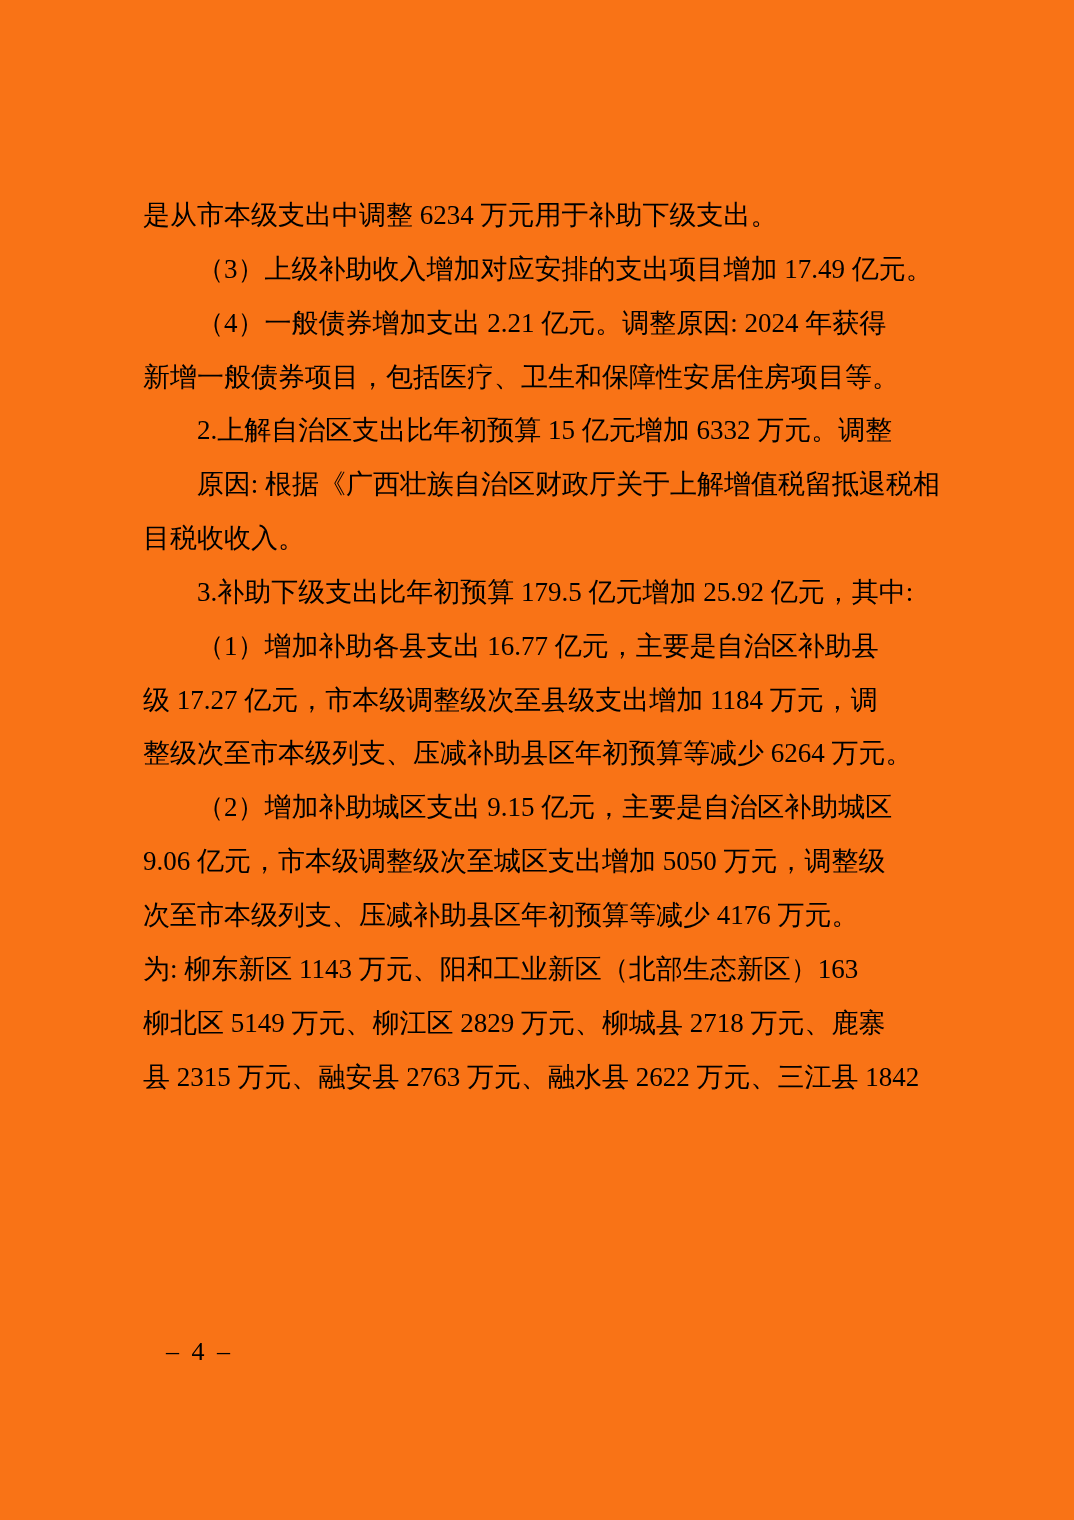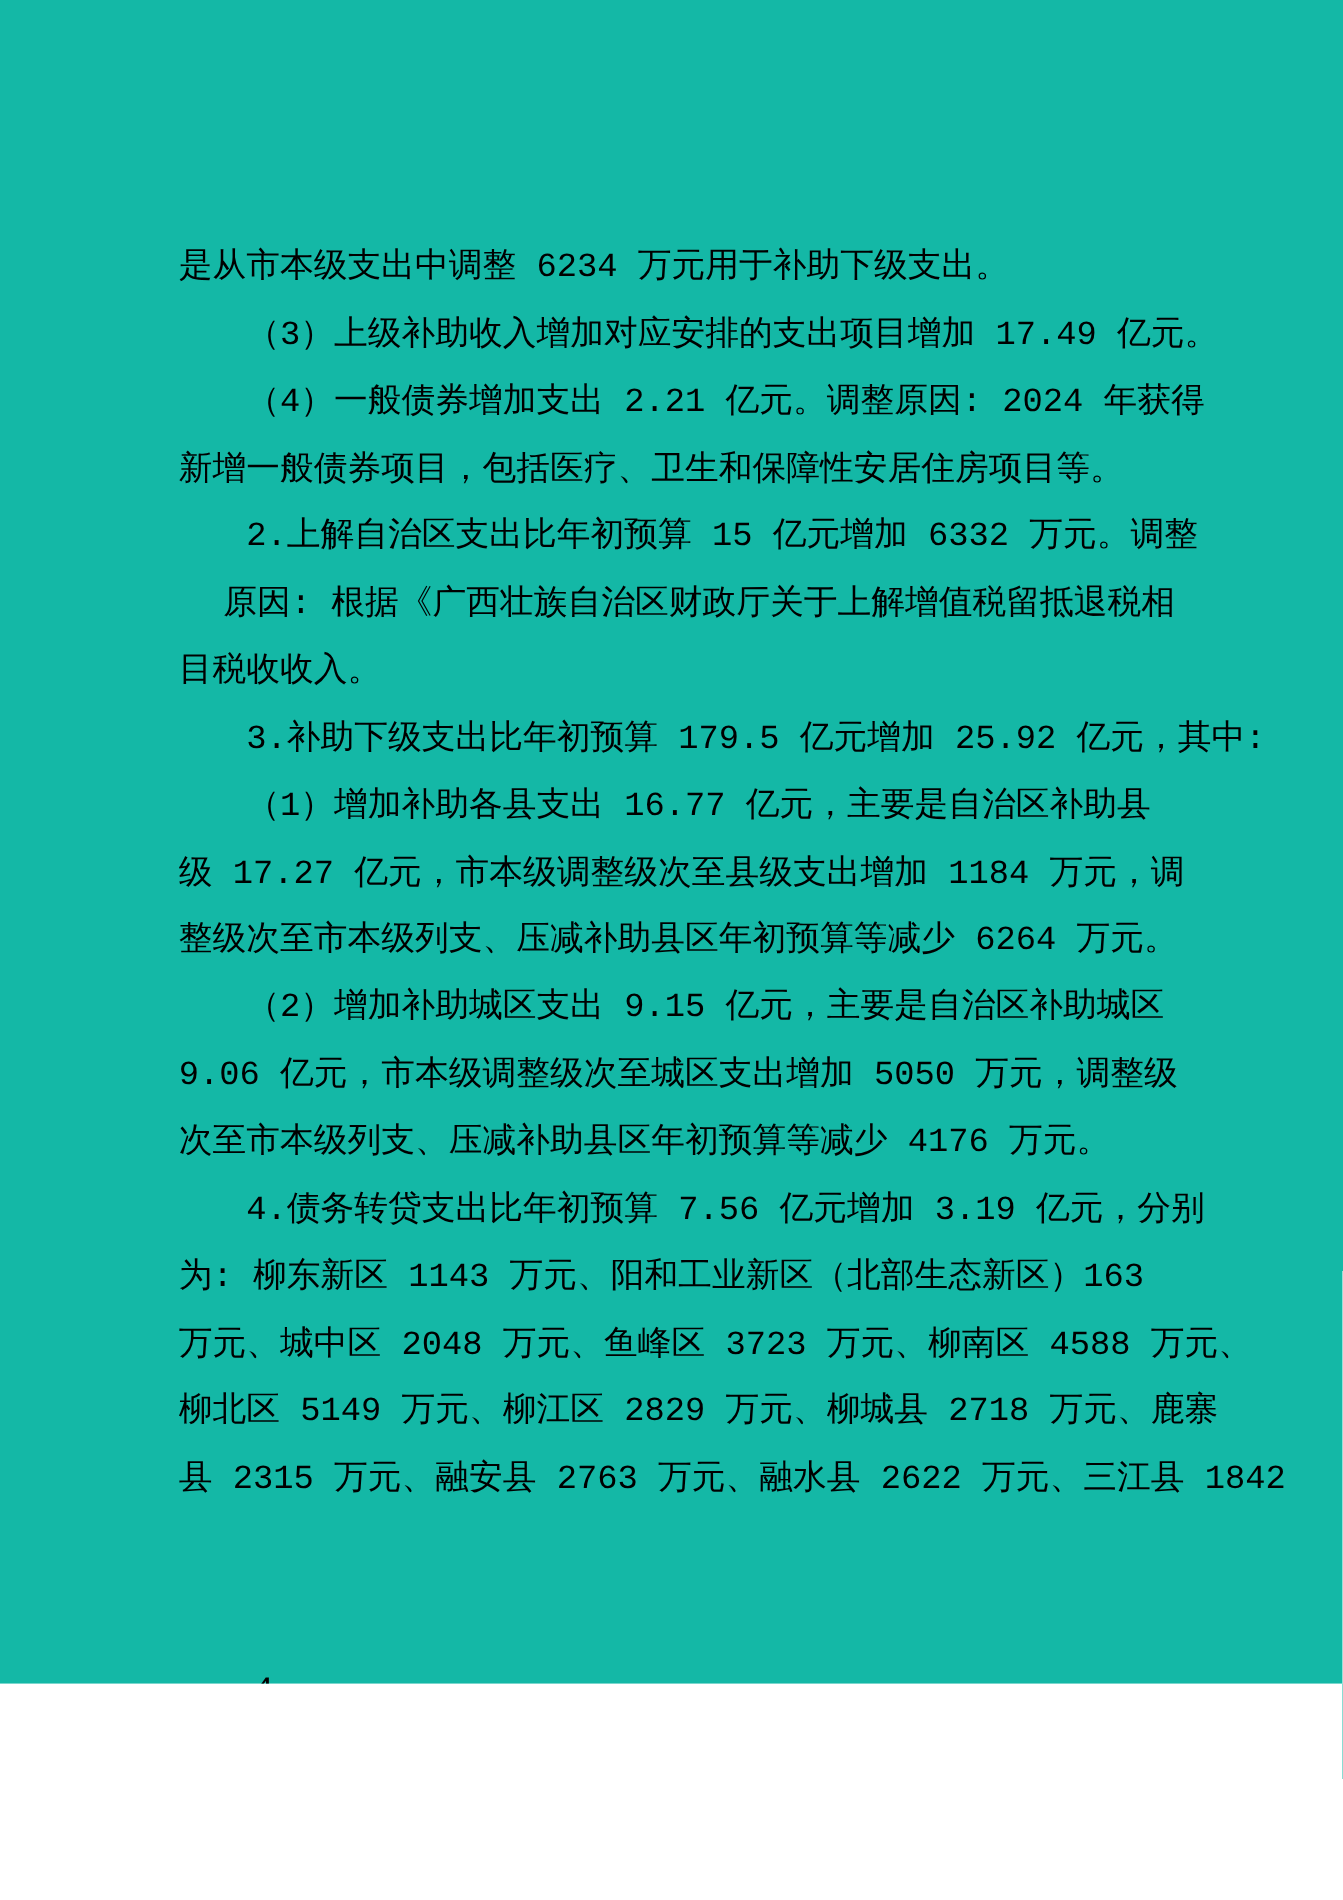"是从市本级支出中调整 6234 万元用于补助下级支出。" .page { background: #14b8a6 -> #f97316; font-family: Liberation Mono, monospace -> Liberation Serif, serif; height: 1347px -> 1520px }
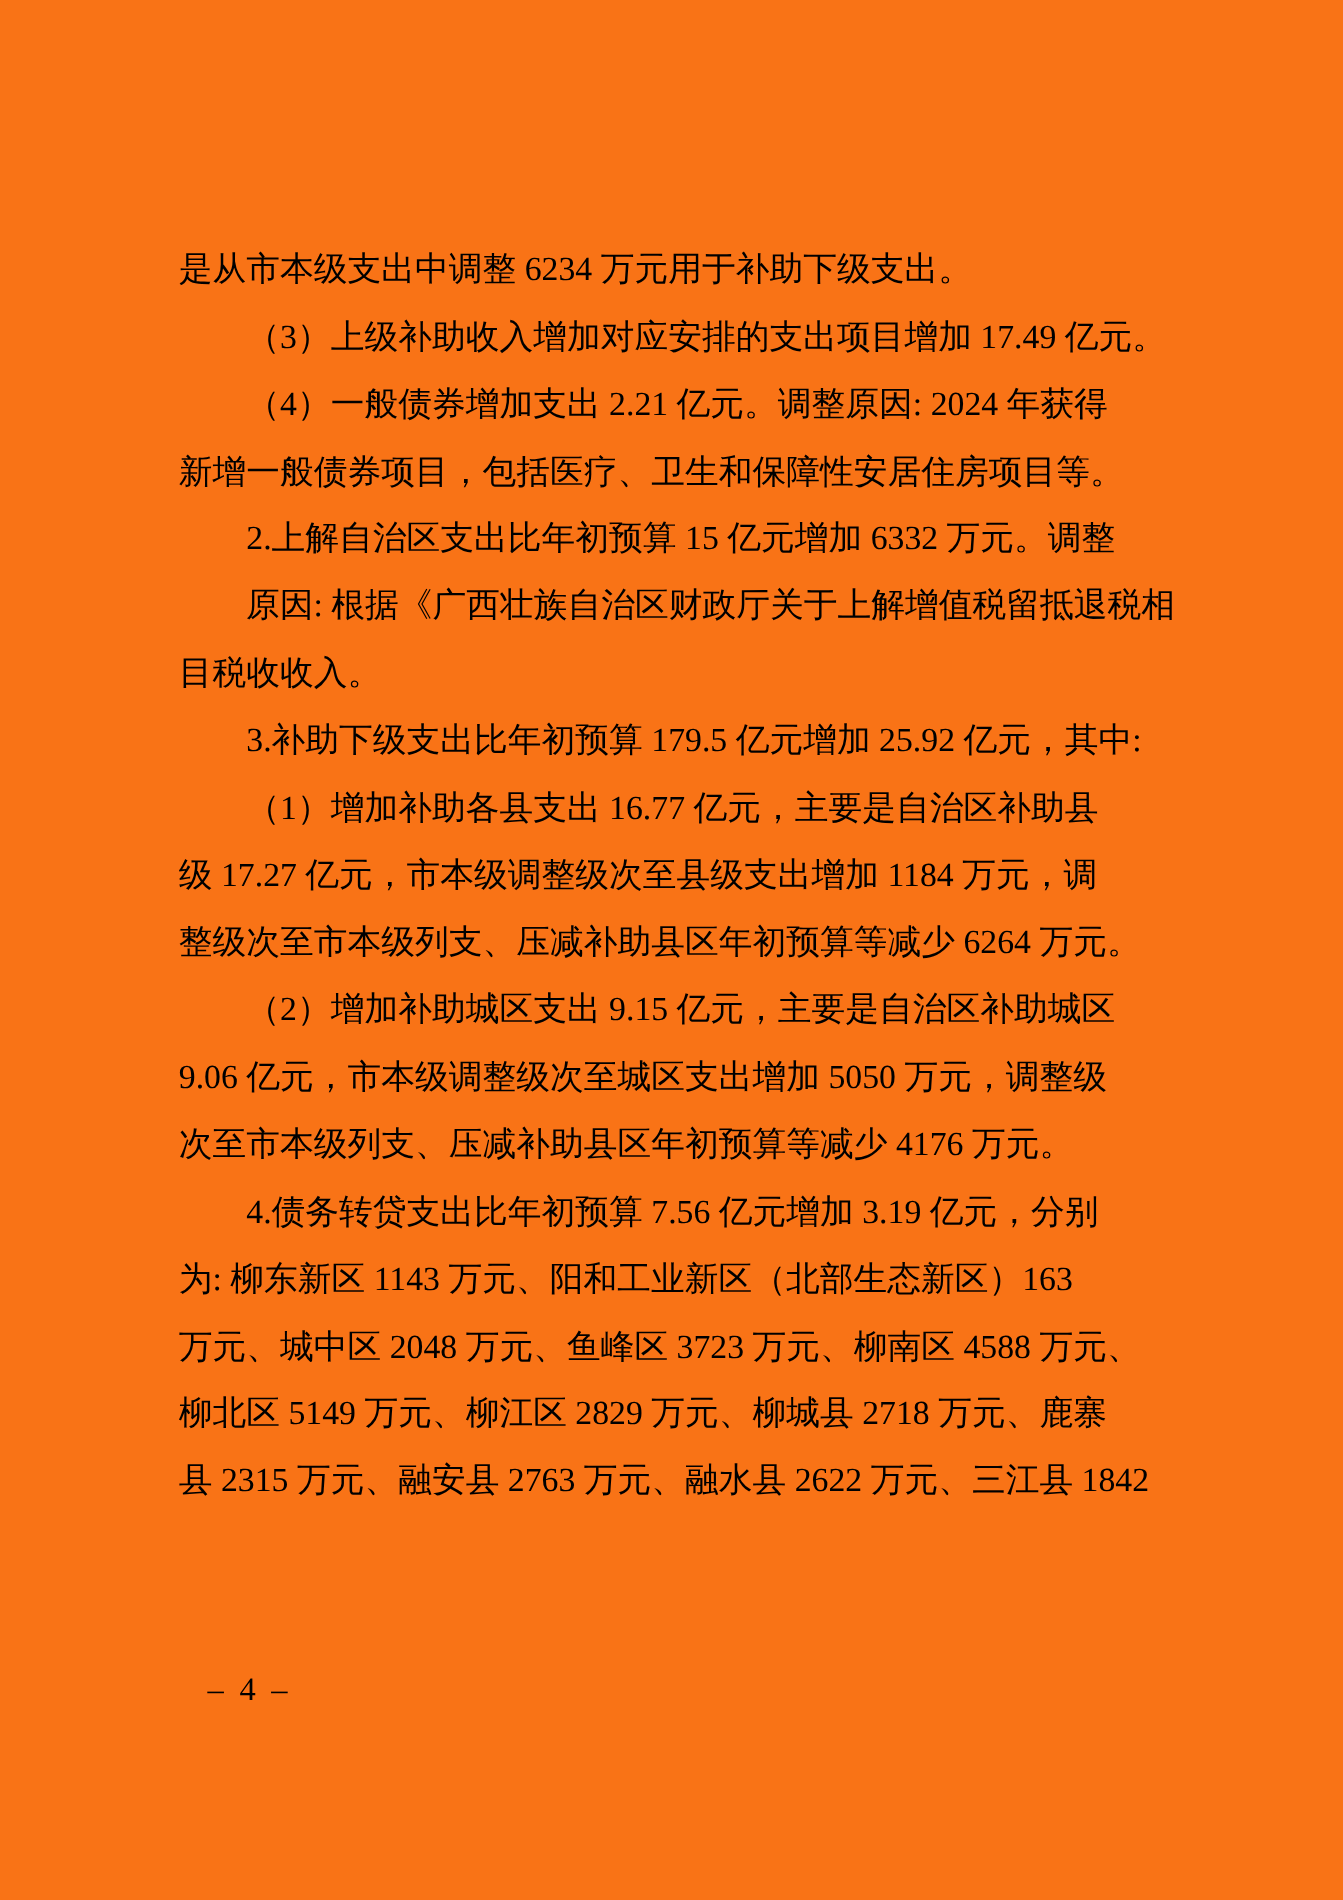"4.债务转贷支出比年初预算 7.56 亿元增加 3.19 亿元，分别" div.ln { html: <div>4.债务转贷支出比年初预算 7.56 亿元增加 3.19 亿元，分别</div> -> none }
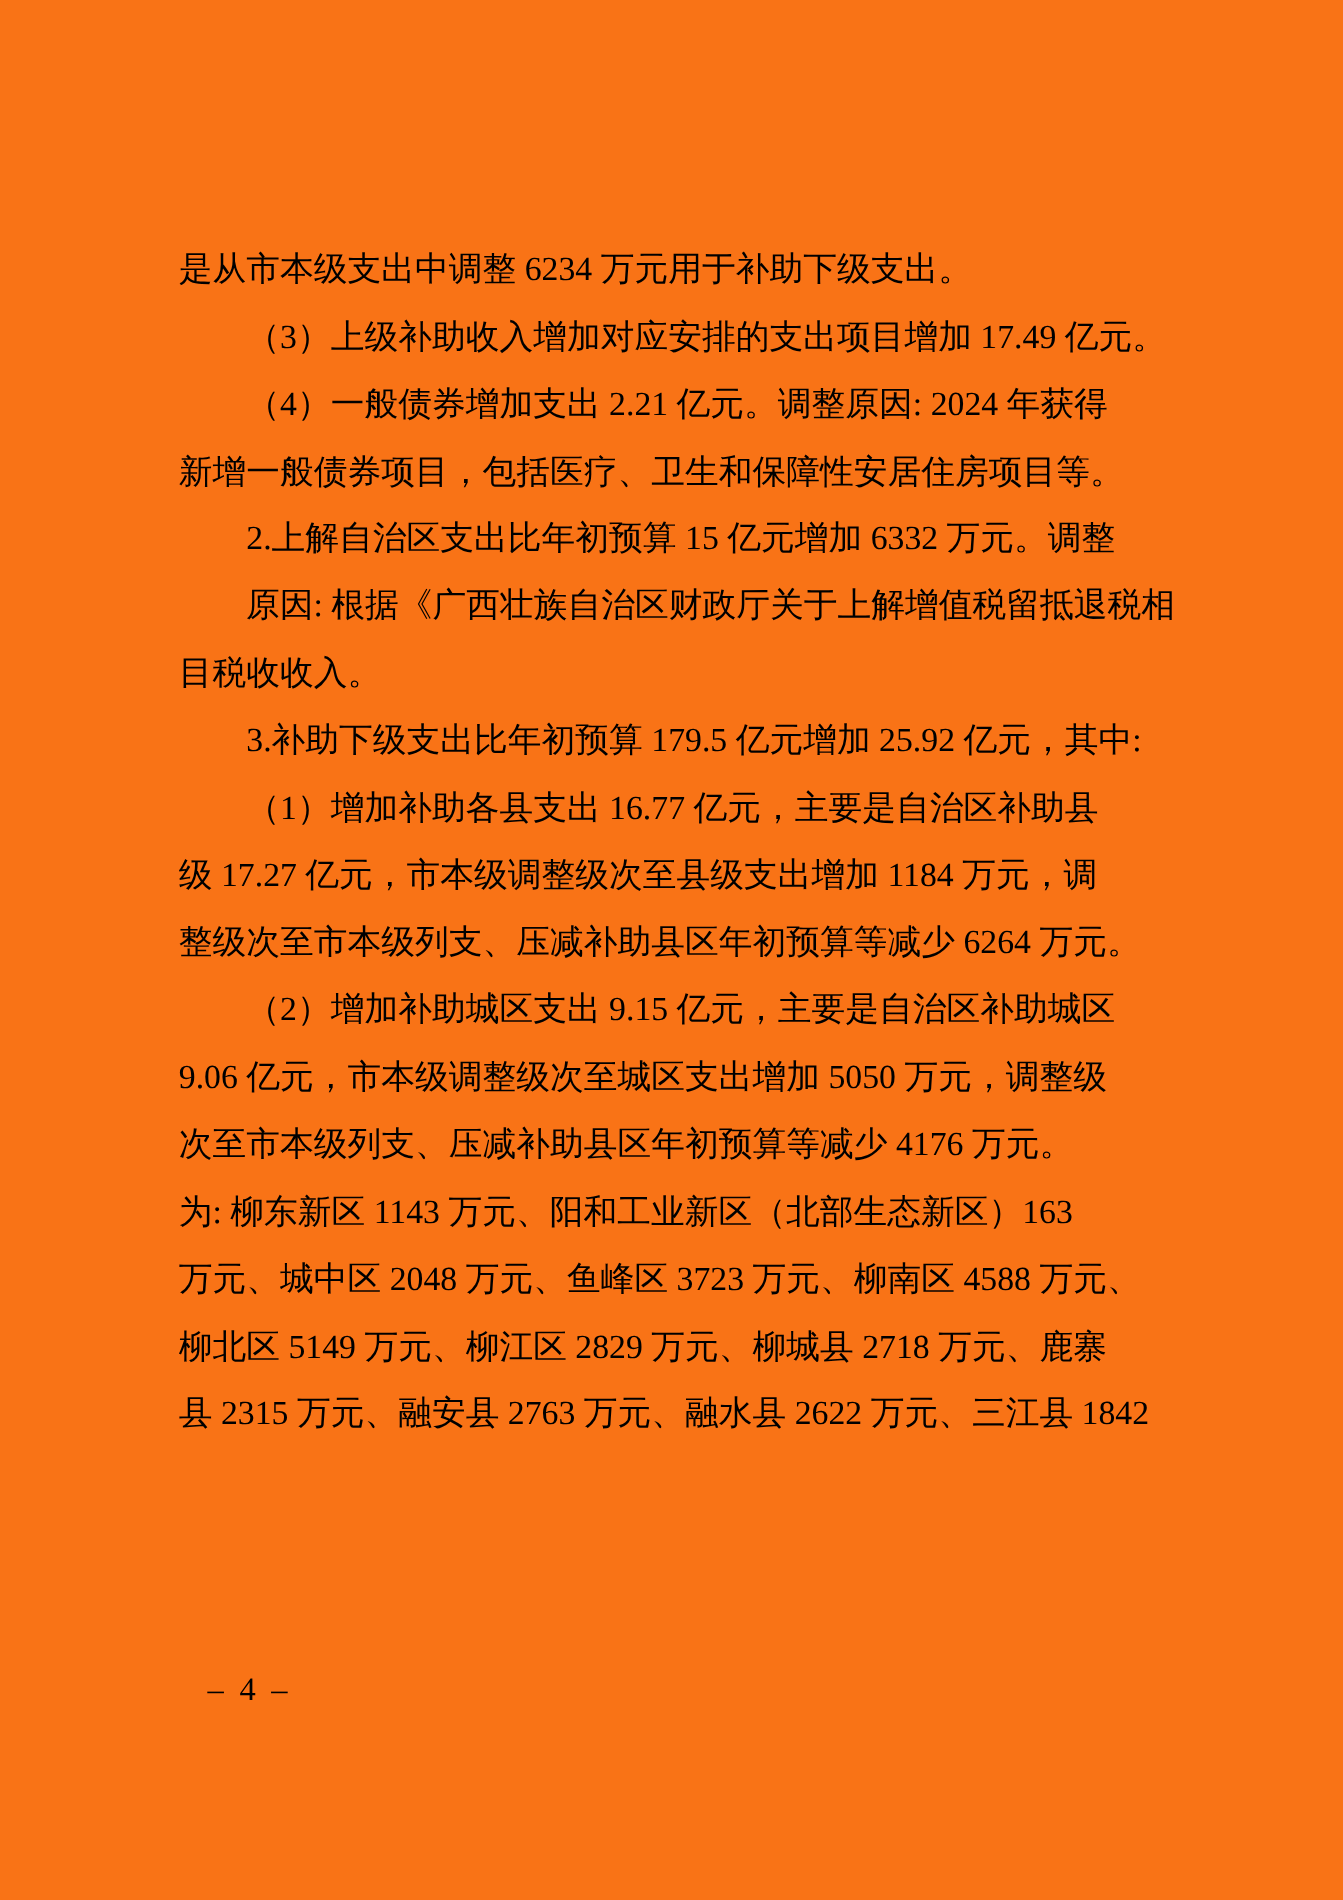"万元、城中区 2048 万元、鱼峰区 3723 万元、柳南区" div.ln { html: <div>万元、城中区 2048 万元、鱼峰区 3723 万元、柳南区 4588 万元、</div> -> none }
